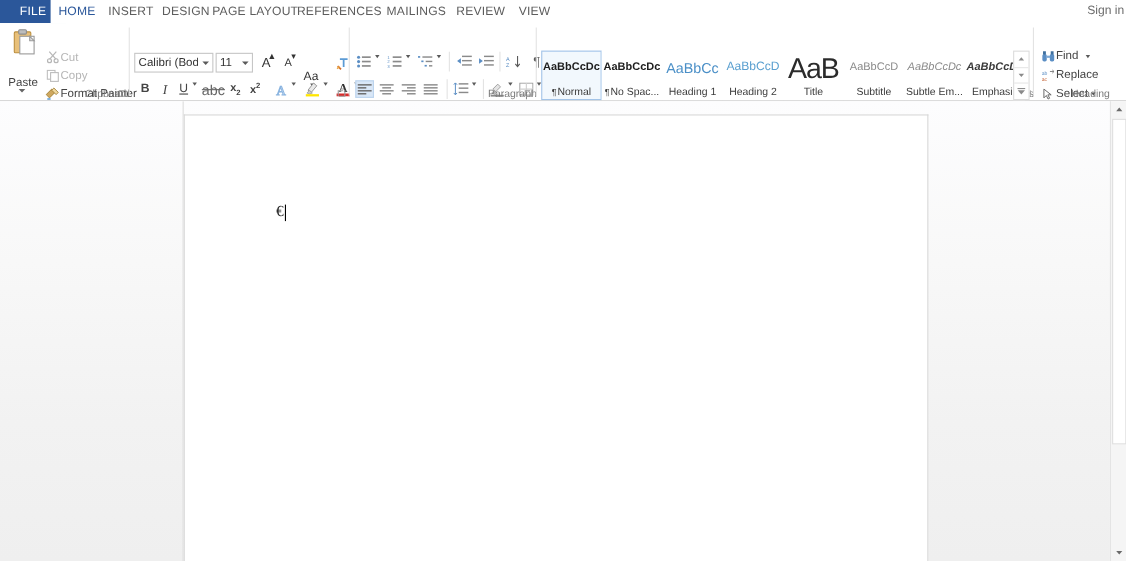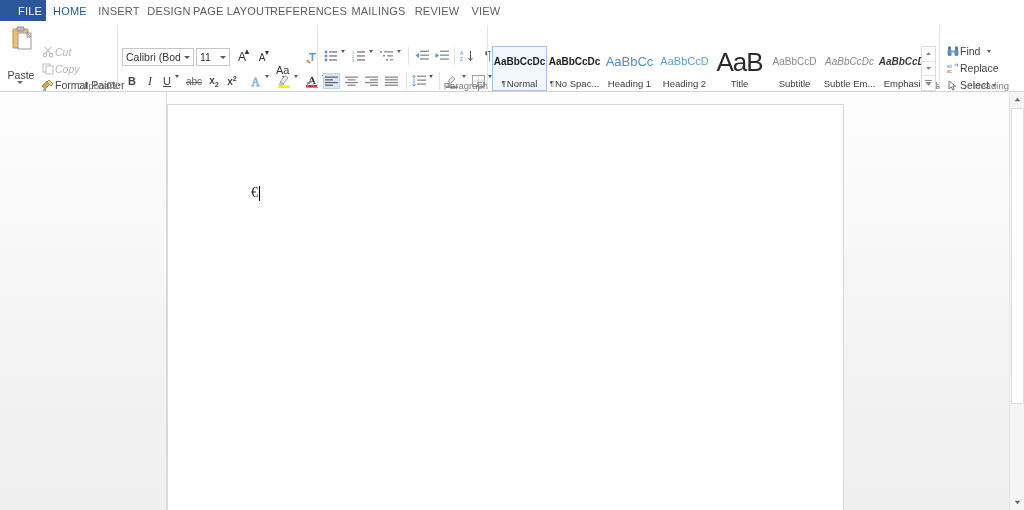"Sign in" div.titlestrip { html: none -> <div> <div>Sign in</div> </div> }
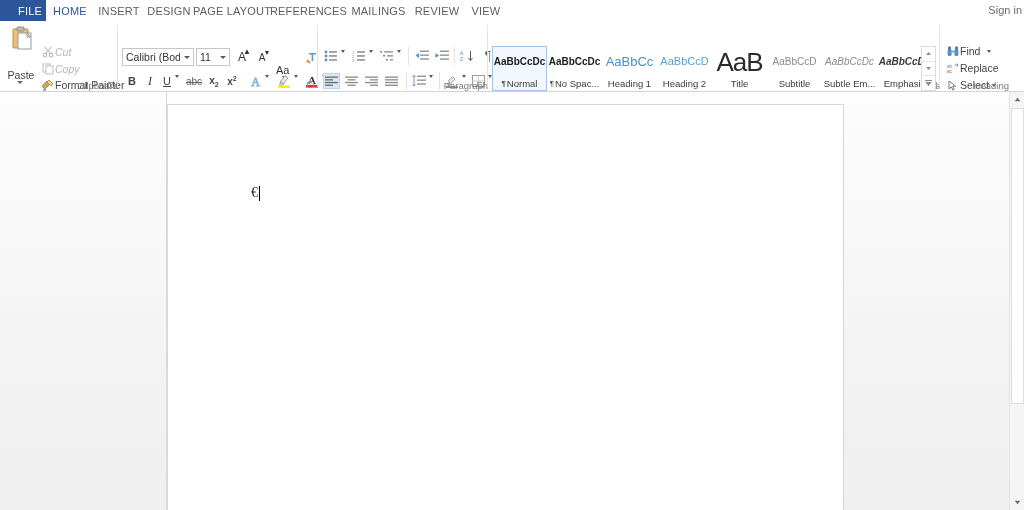"Cut" .btn.dis { font-style: italic -> none }
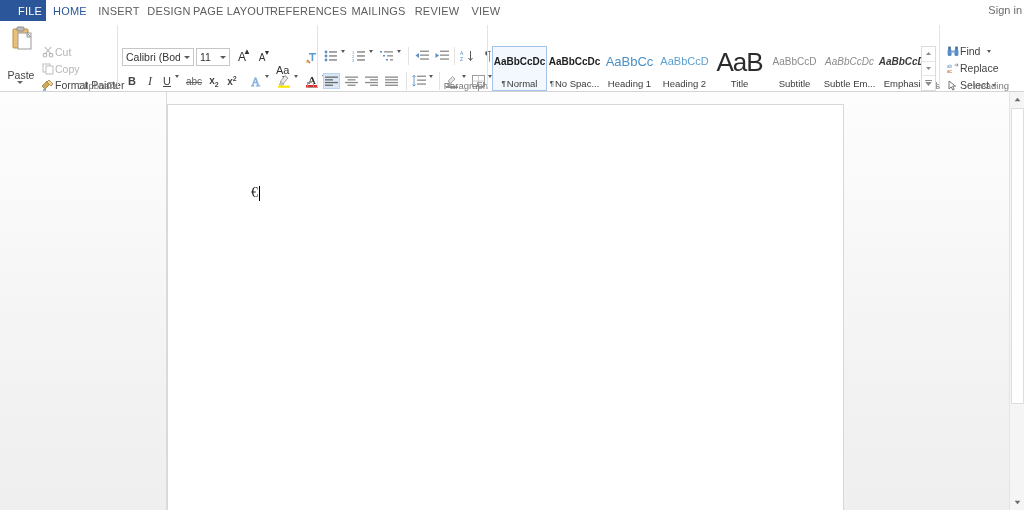"abc" div.btn { font-size: 10px -> 13px }
